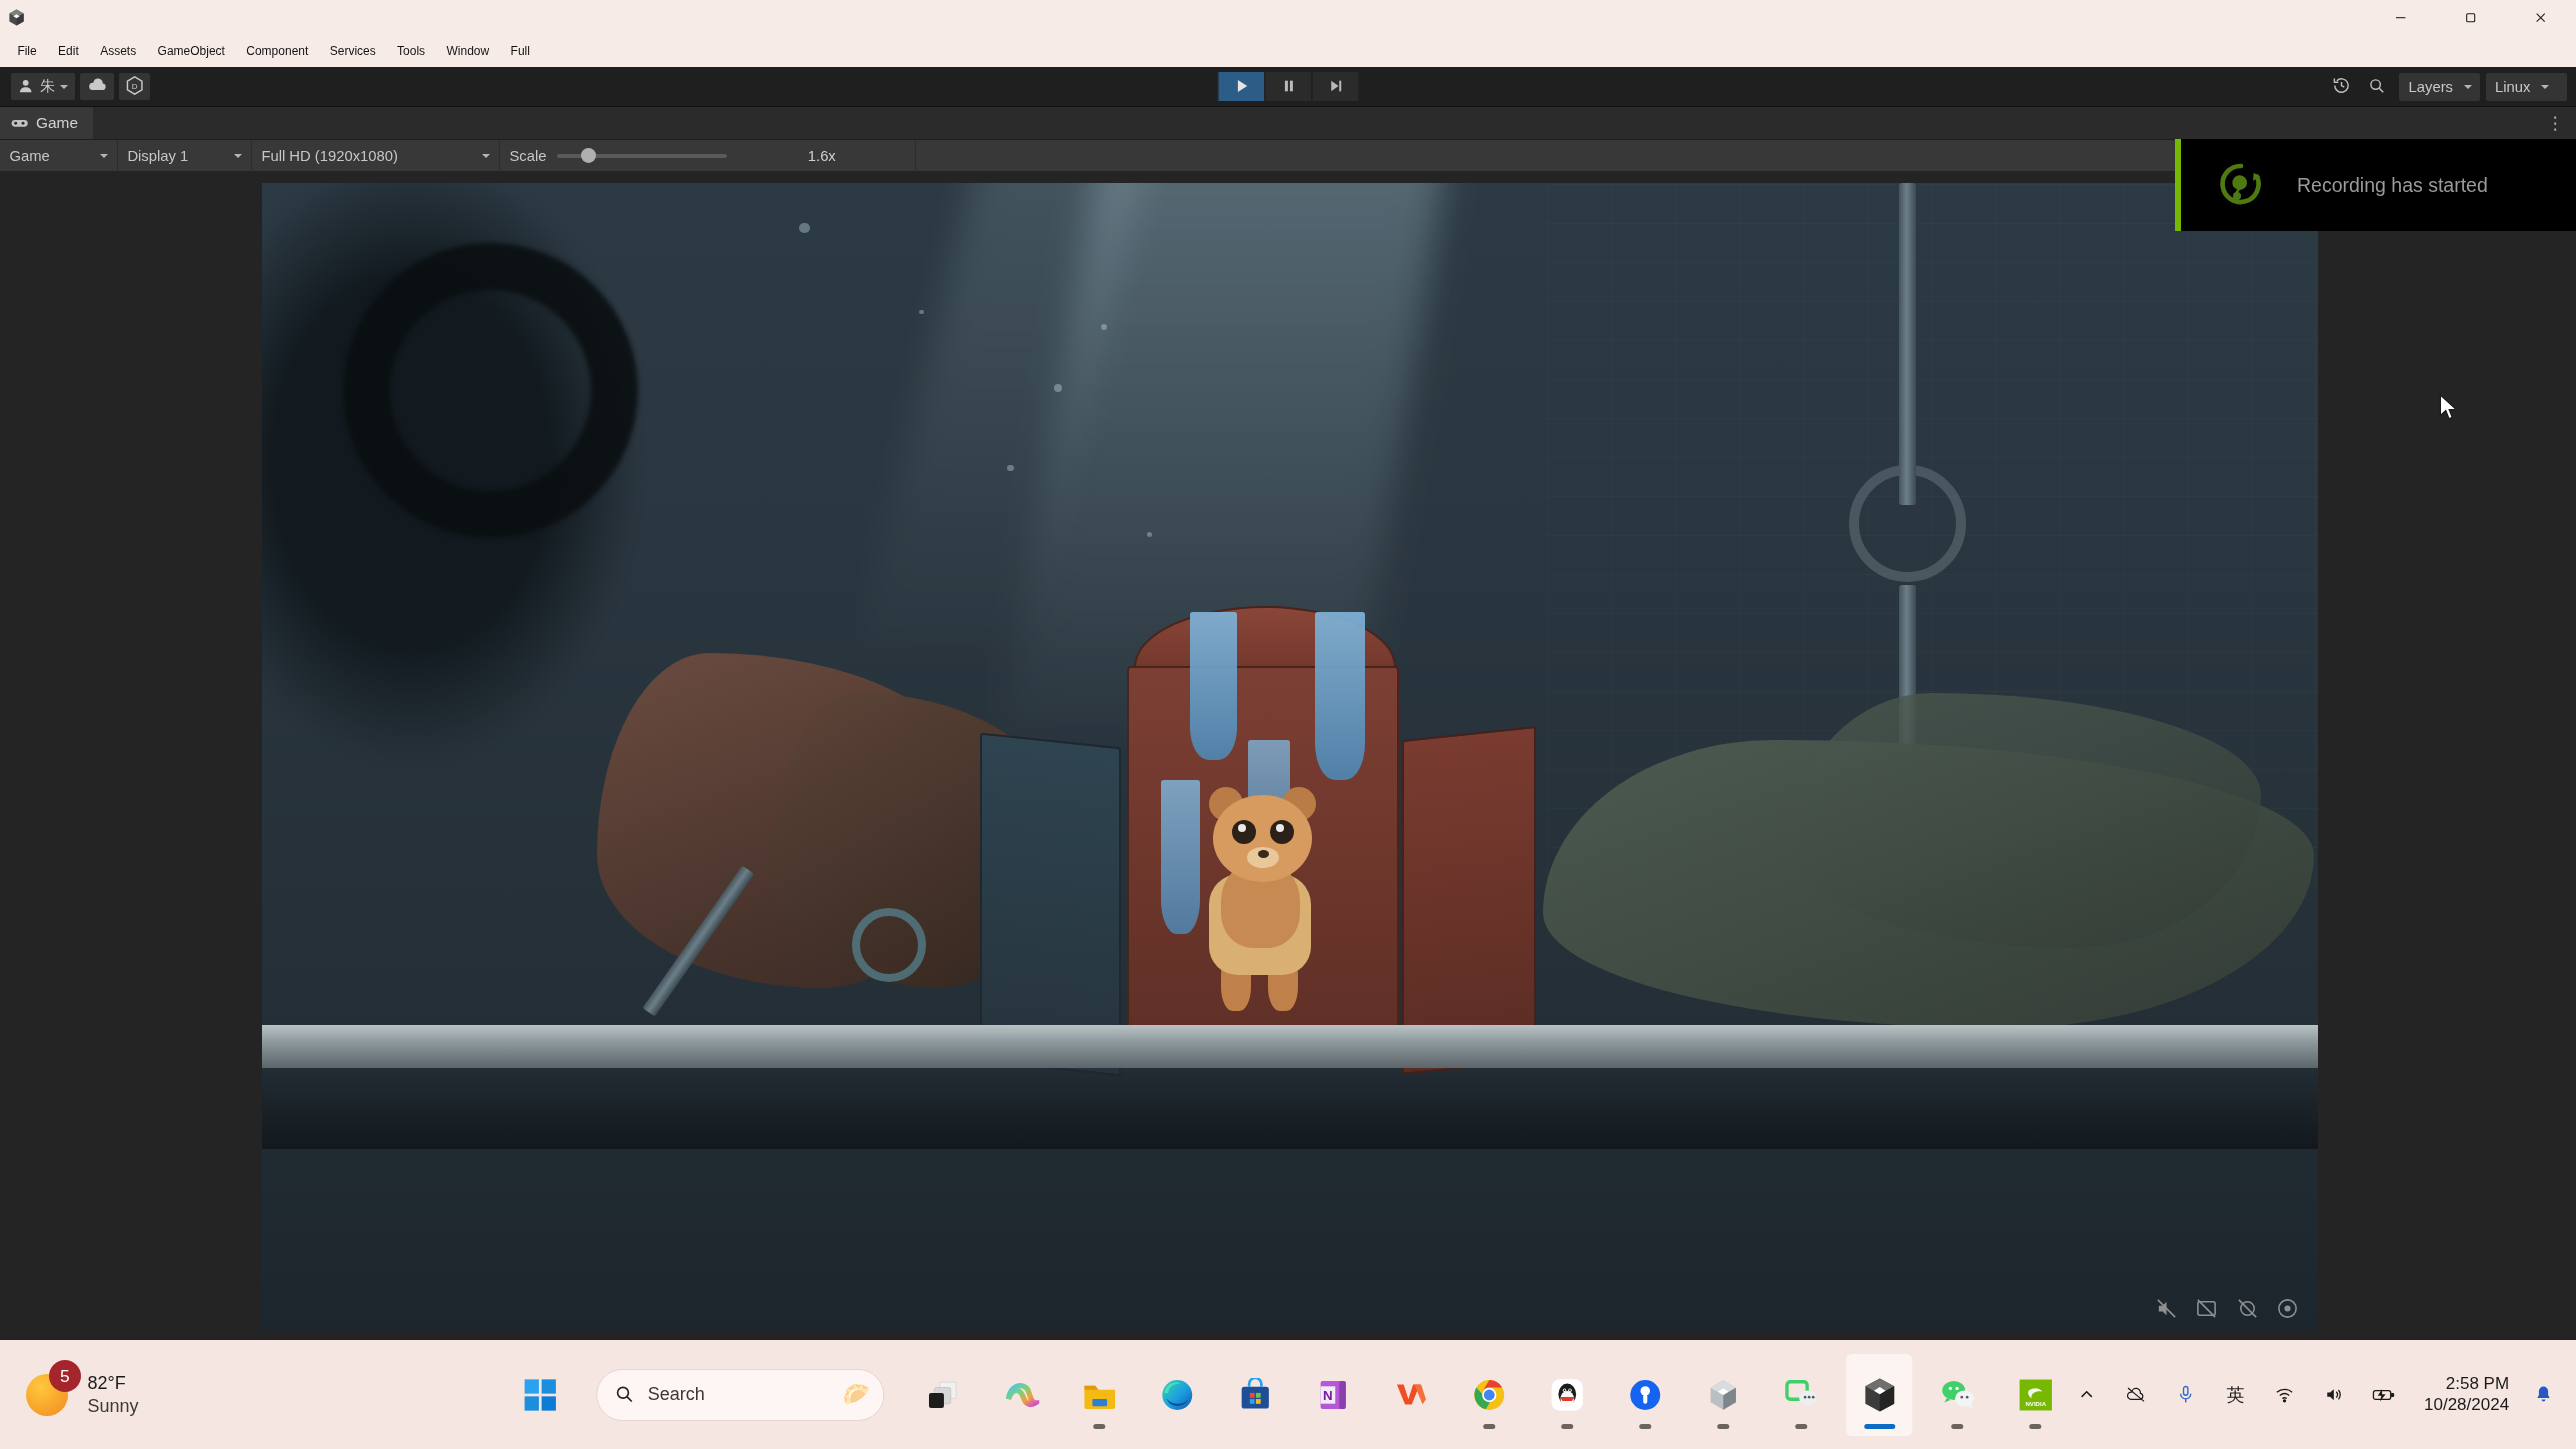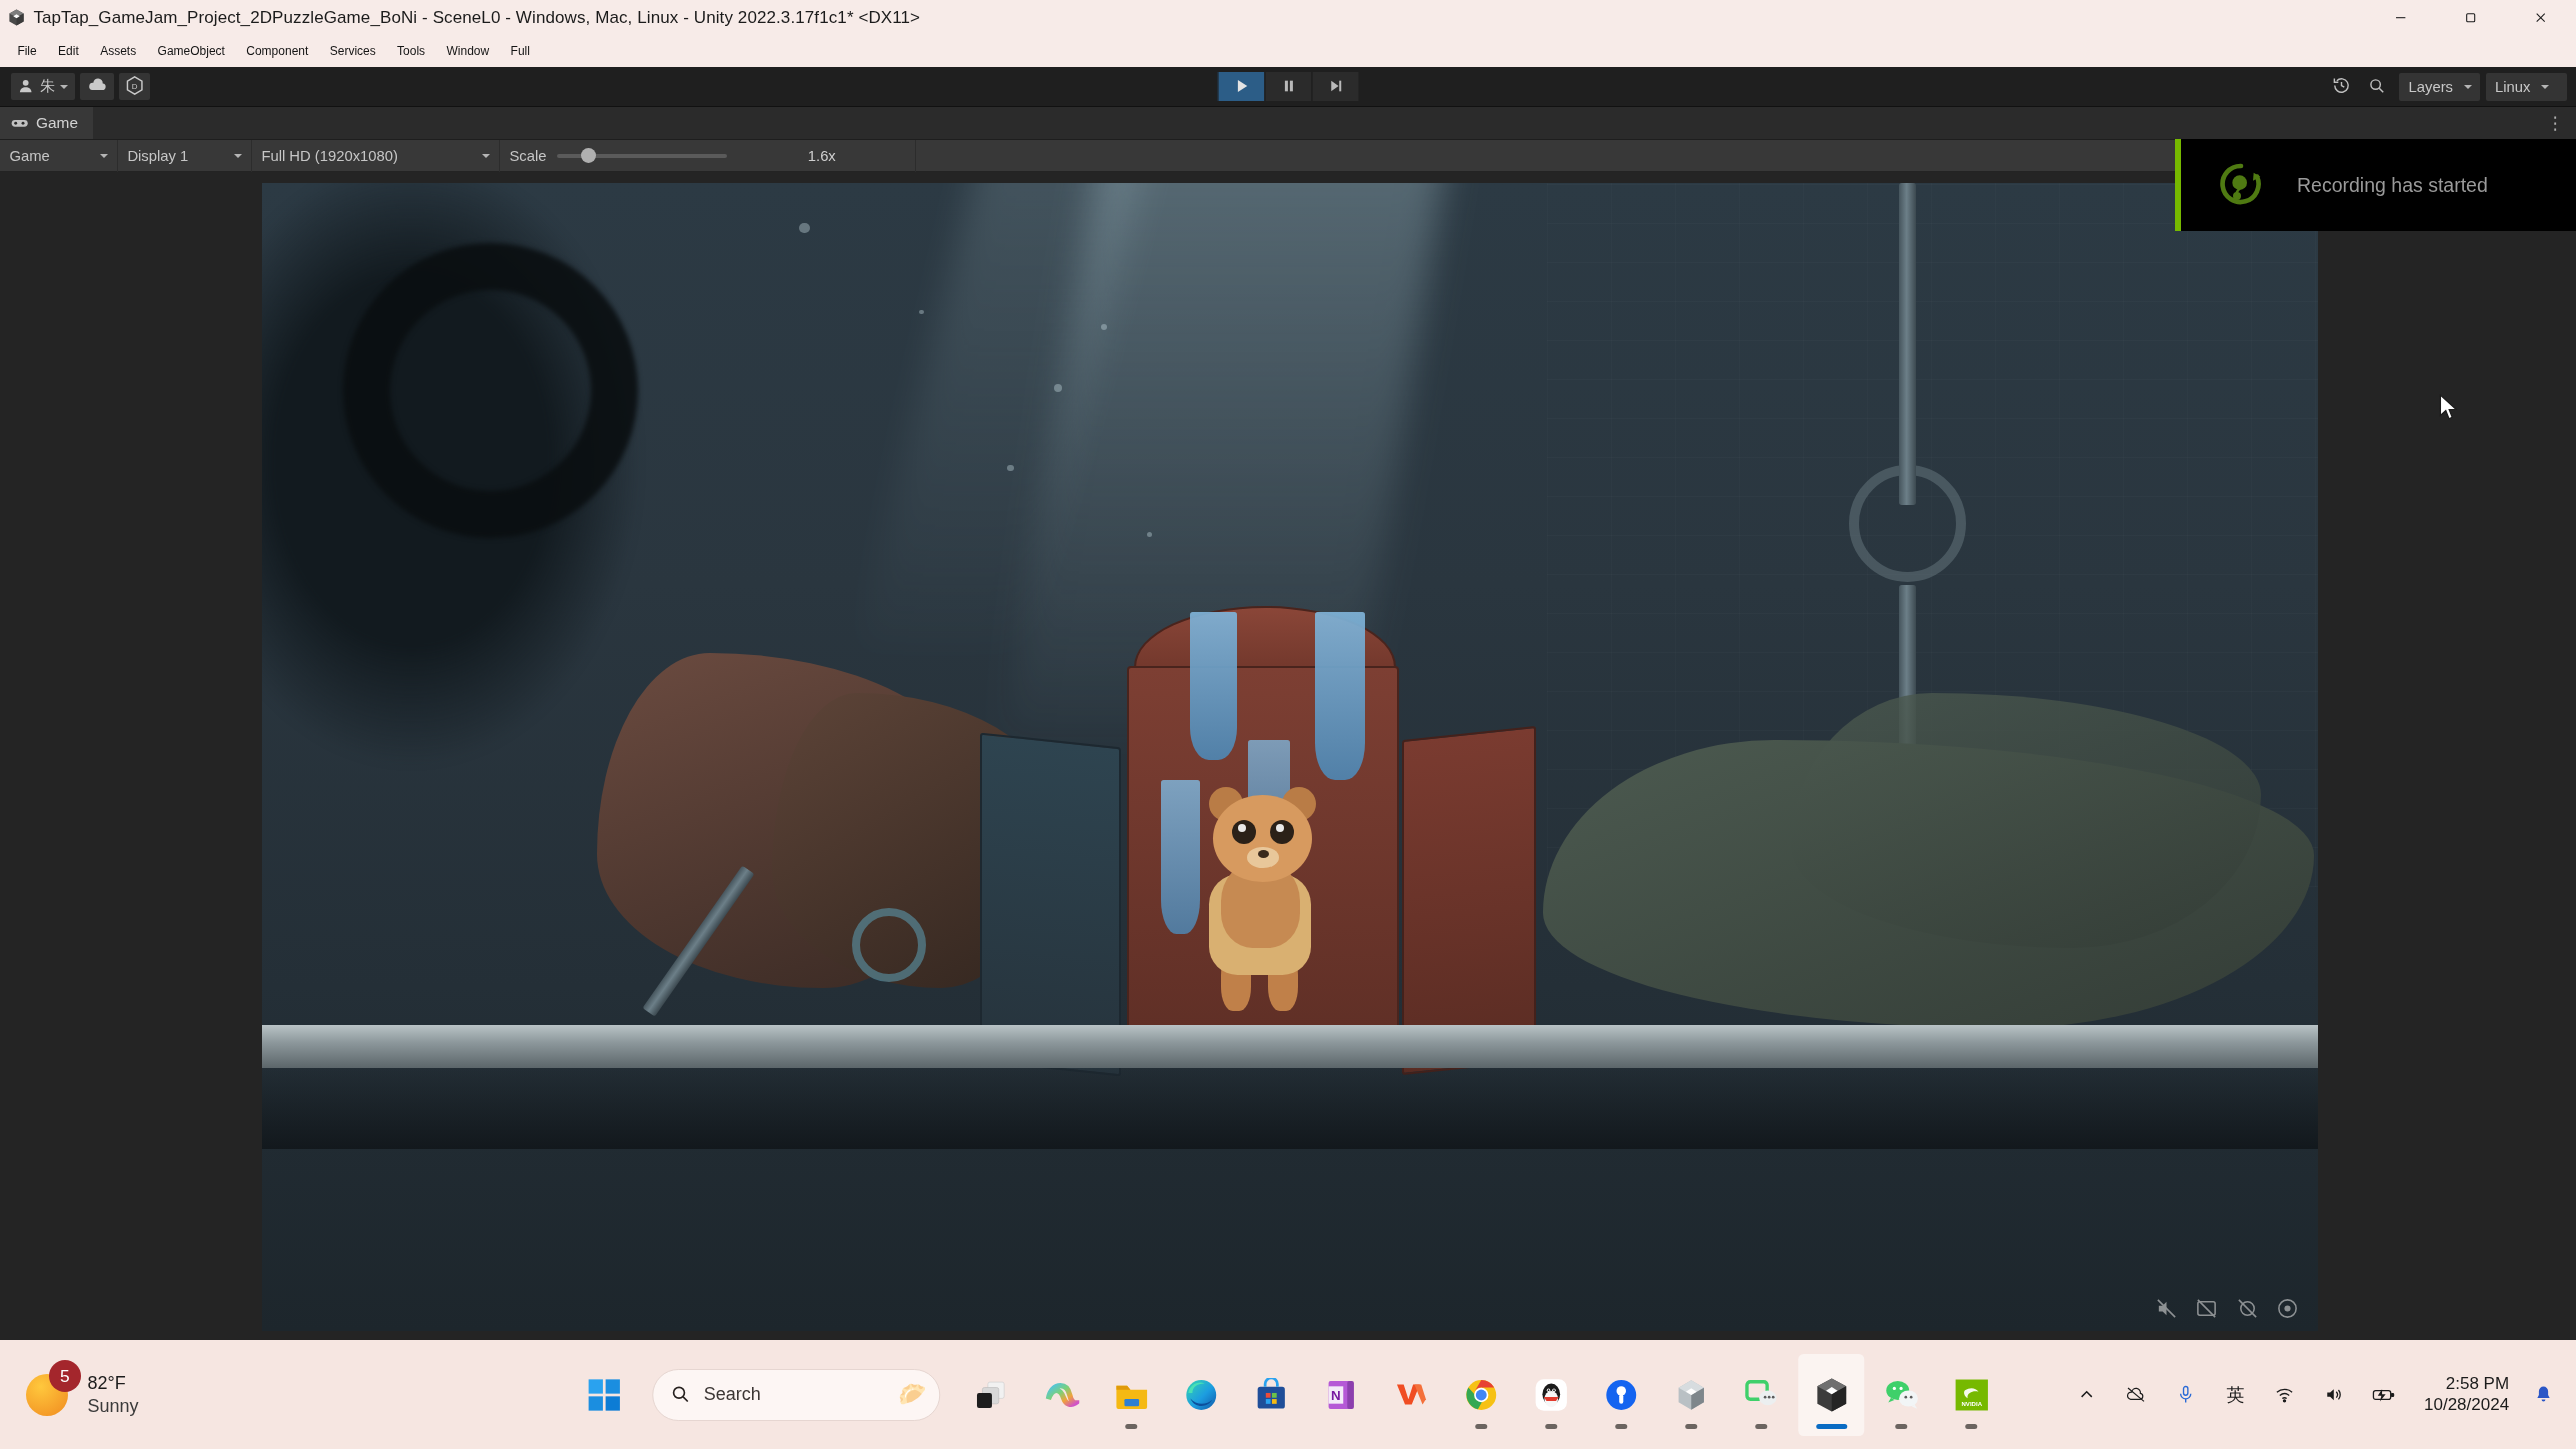"TapTap_GameJam_Project_2DPuzzleGame_BoNi" div.tb-title { html: <div>TapTap_GameJam_Project_2DPuzzleGame_BoNi - SceneL0 - Windows, Mac, Linux - Unity 2022.3.17f1c1* &lt;DX11&gt;</div> -> none }
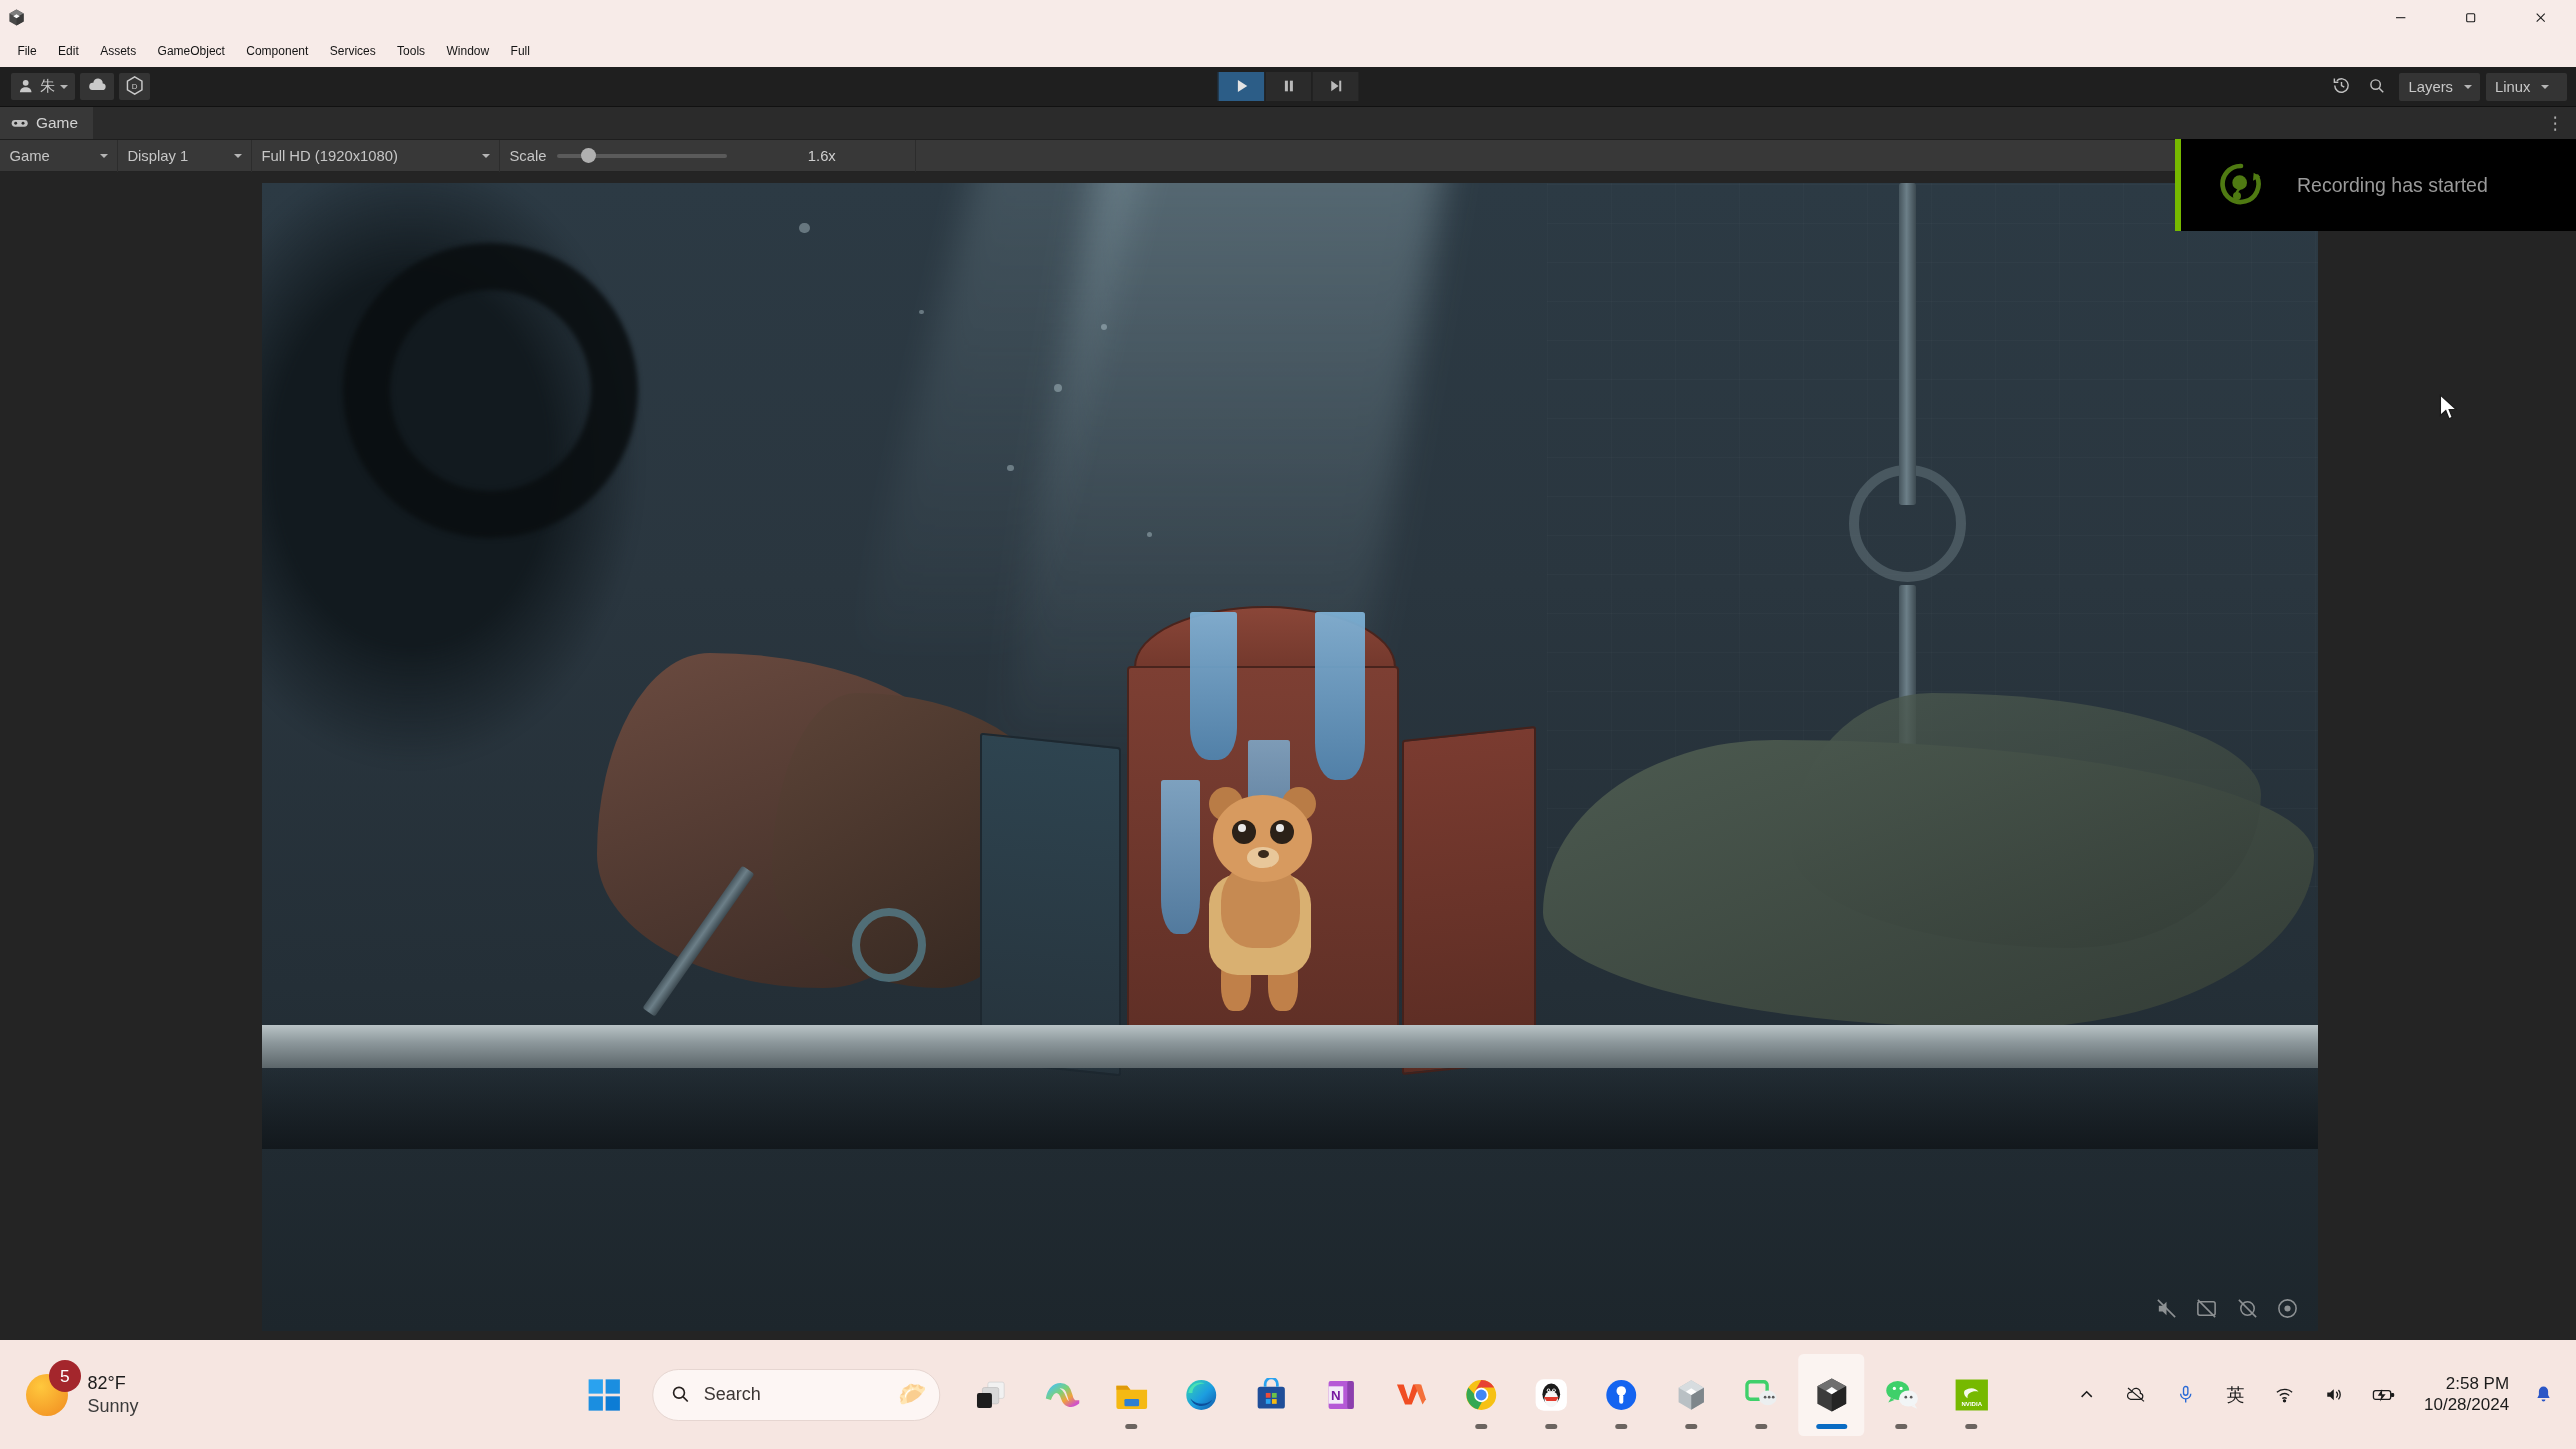"Search" #tbcenter { gap: 4px -> 12px }
